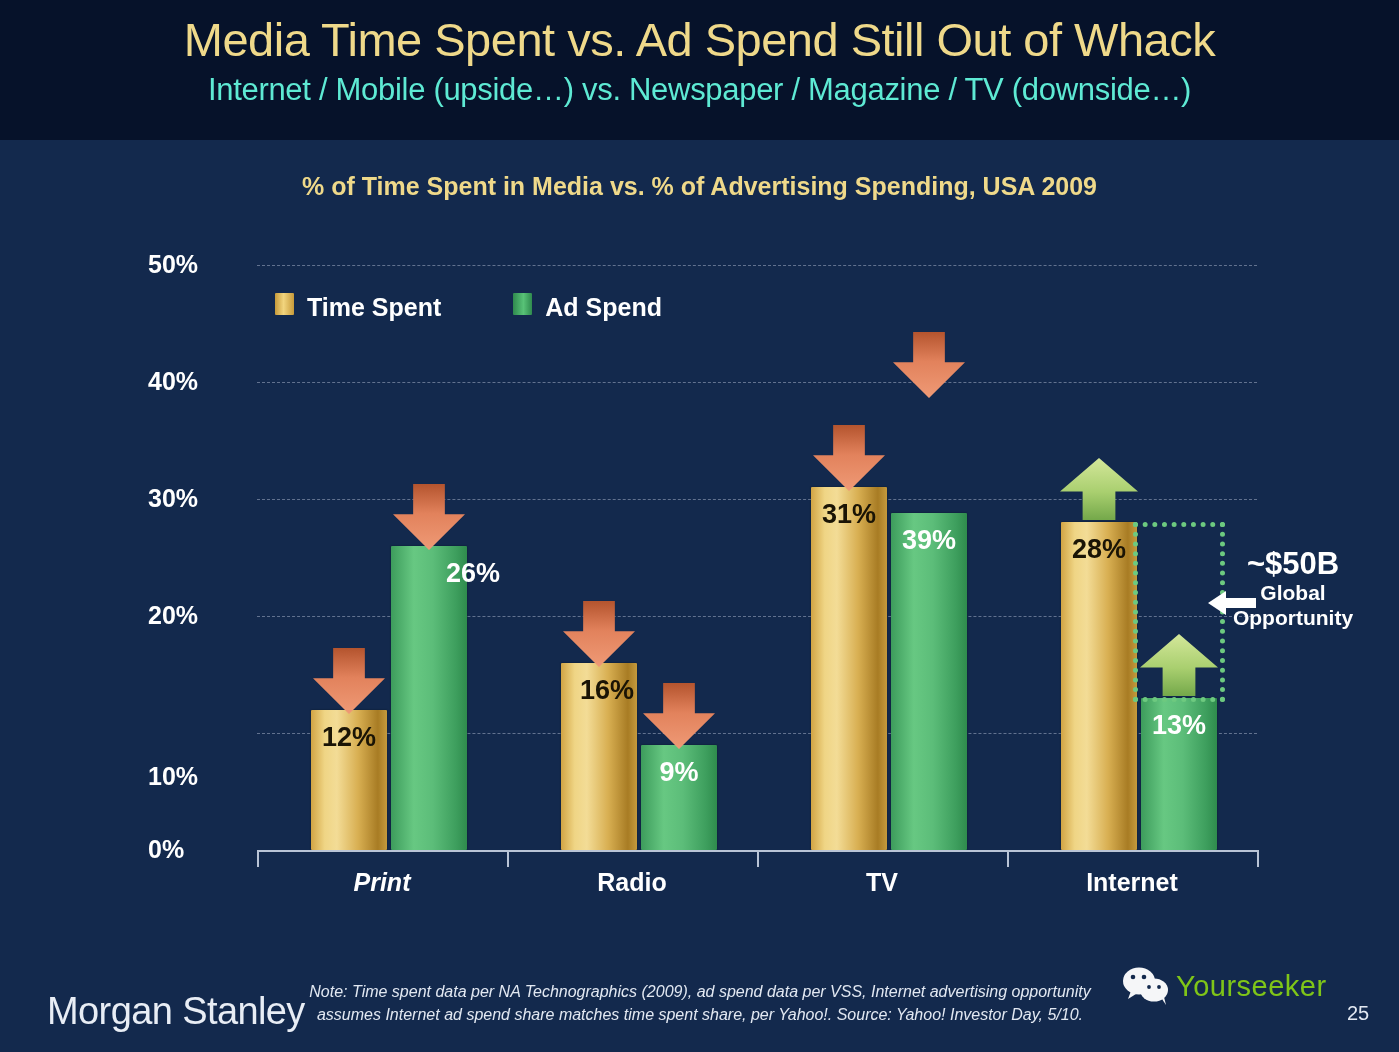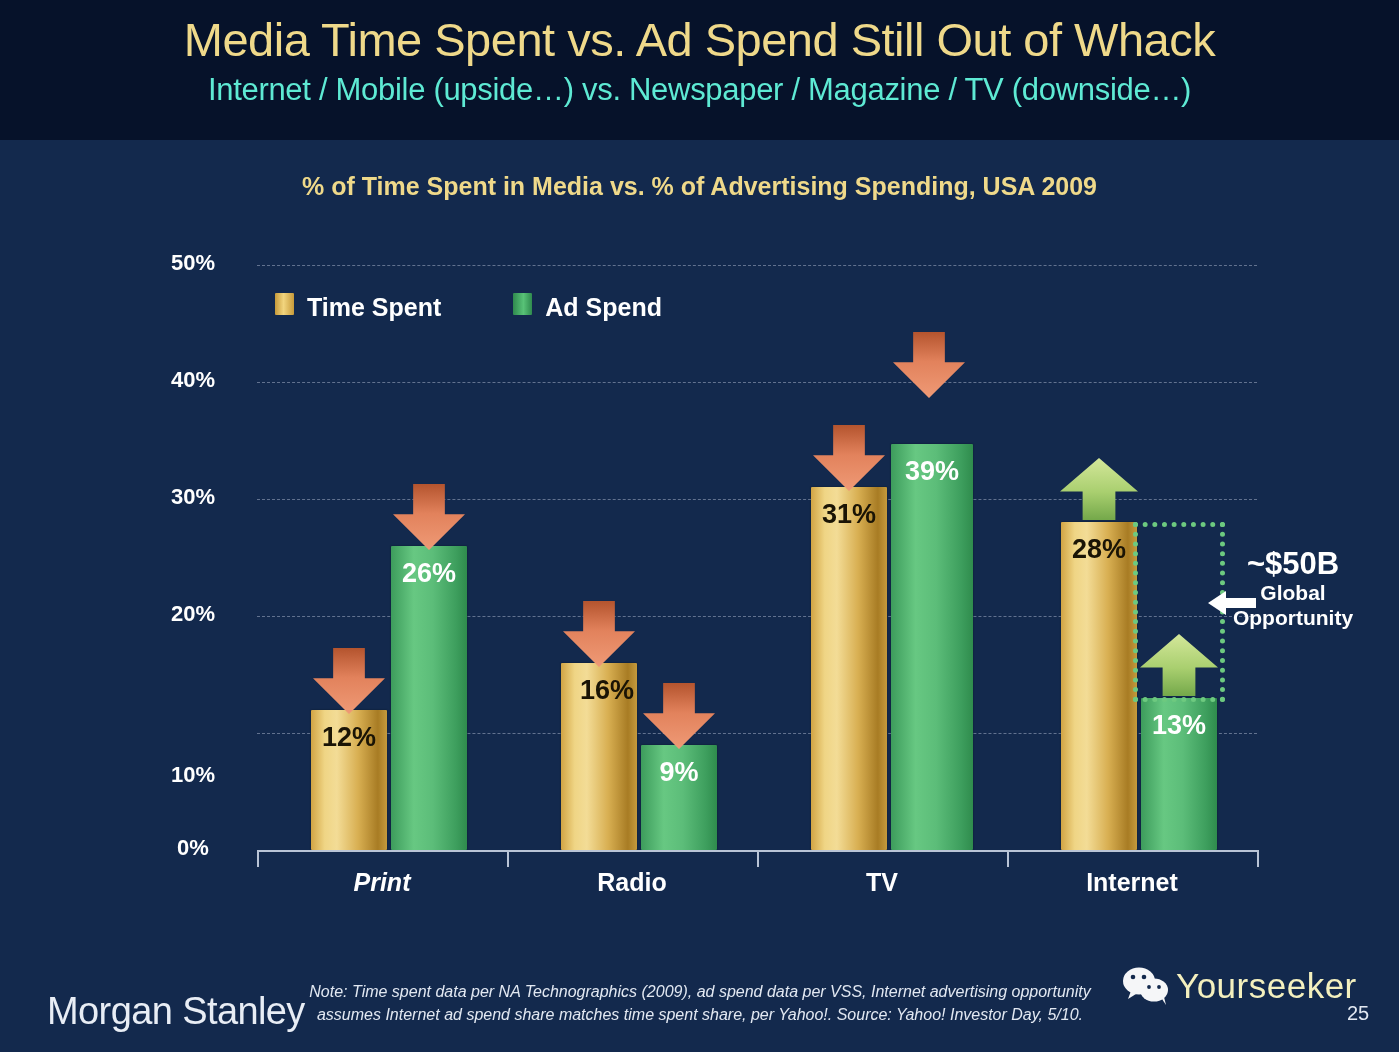"50%" .ytick-label { font-size: 22px -> 25px; text-align: center -> left }
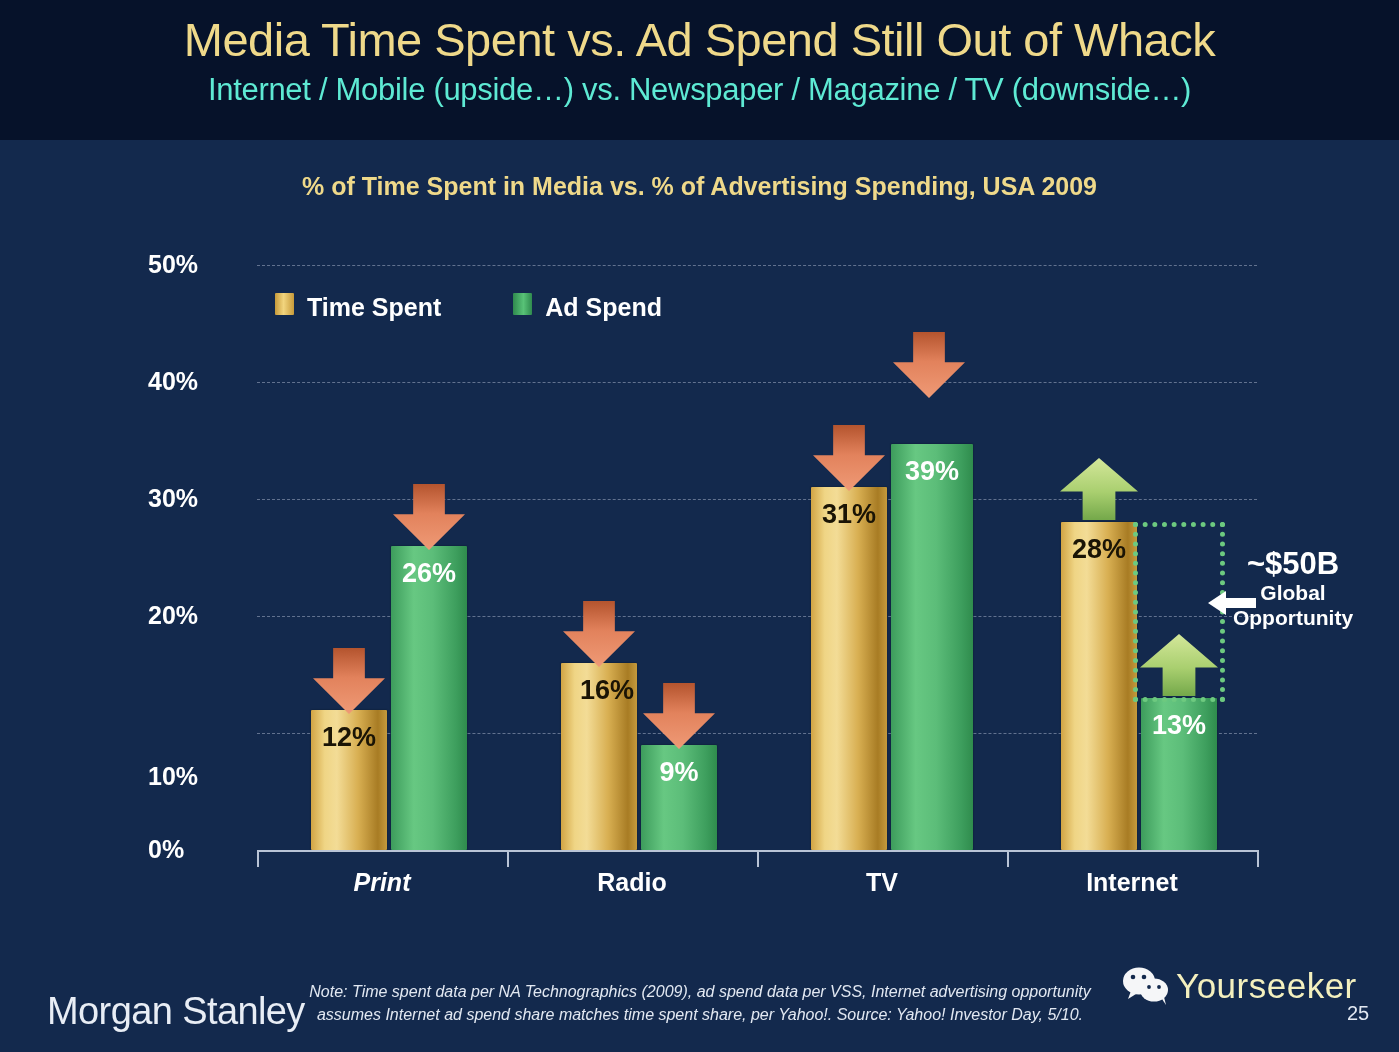"39%" div.bar { height: 406px -> 337px; padding-left: 6px -> none }
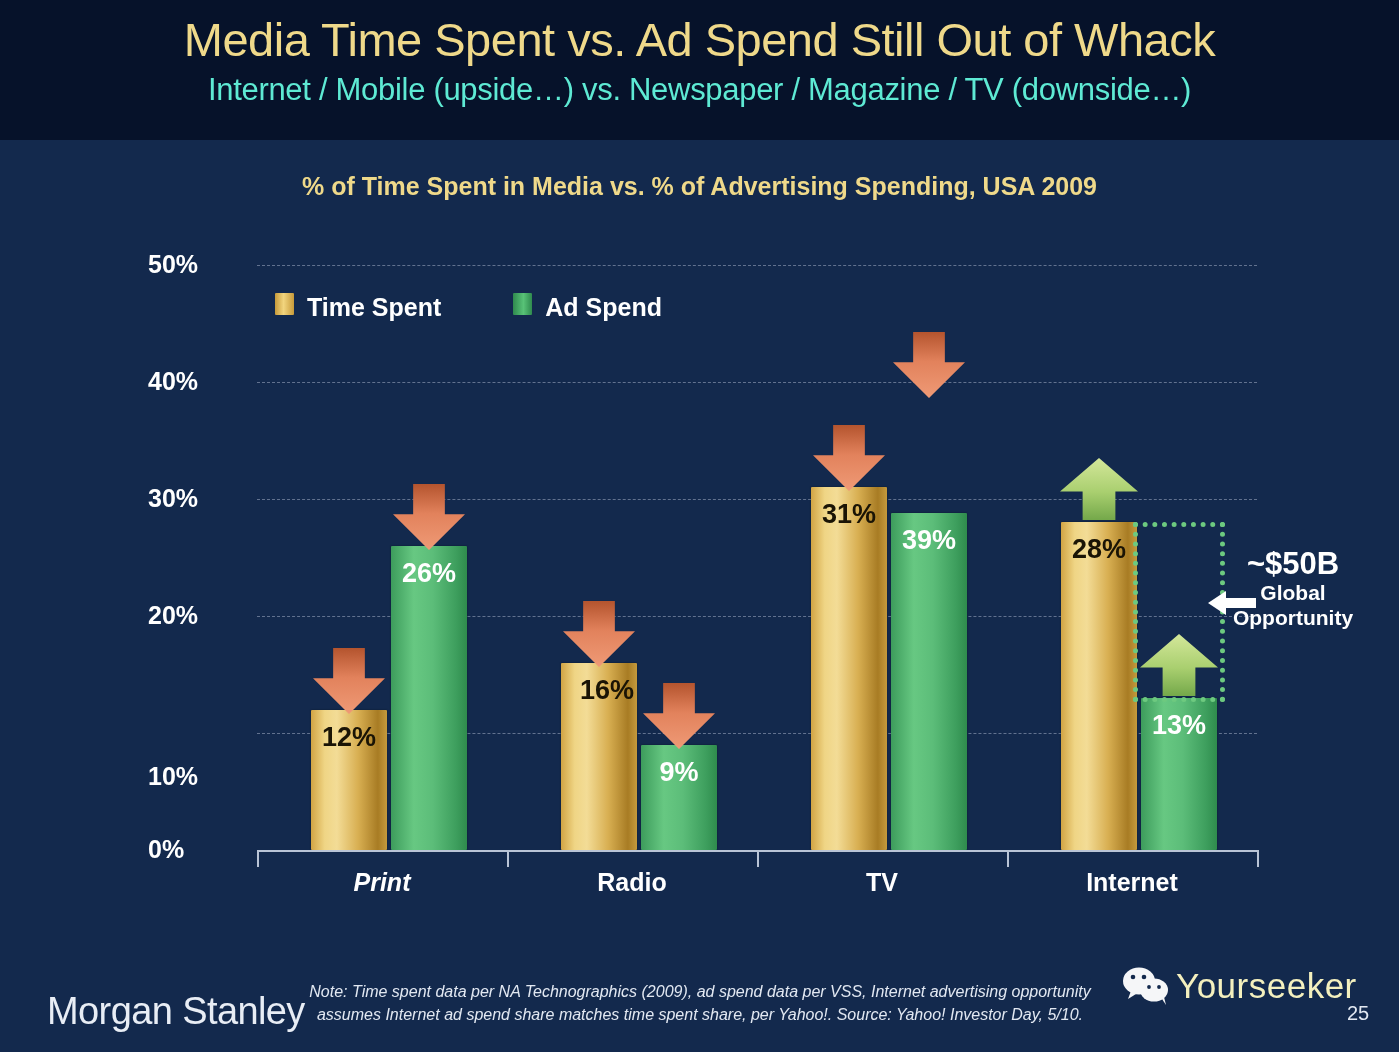"26%" div.bar-value { padding-left: none -> 44px }
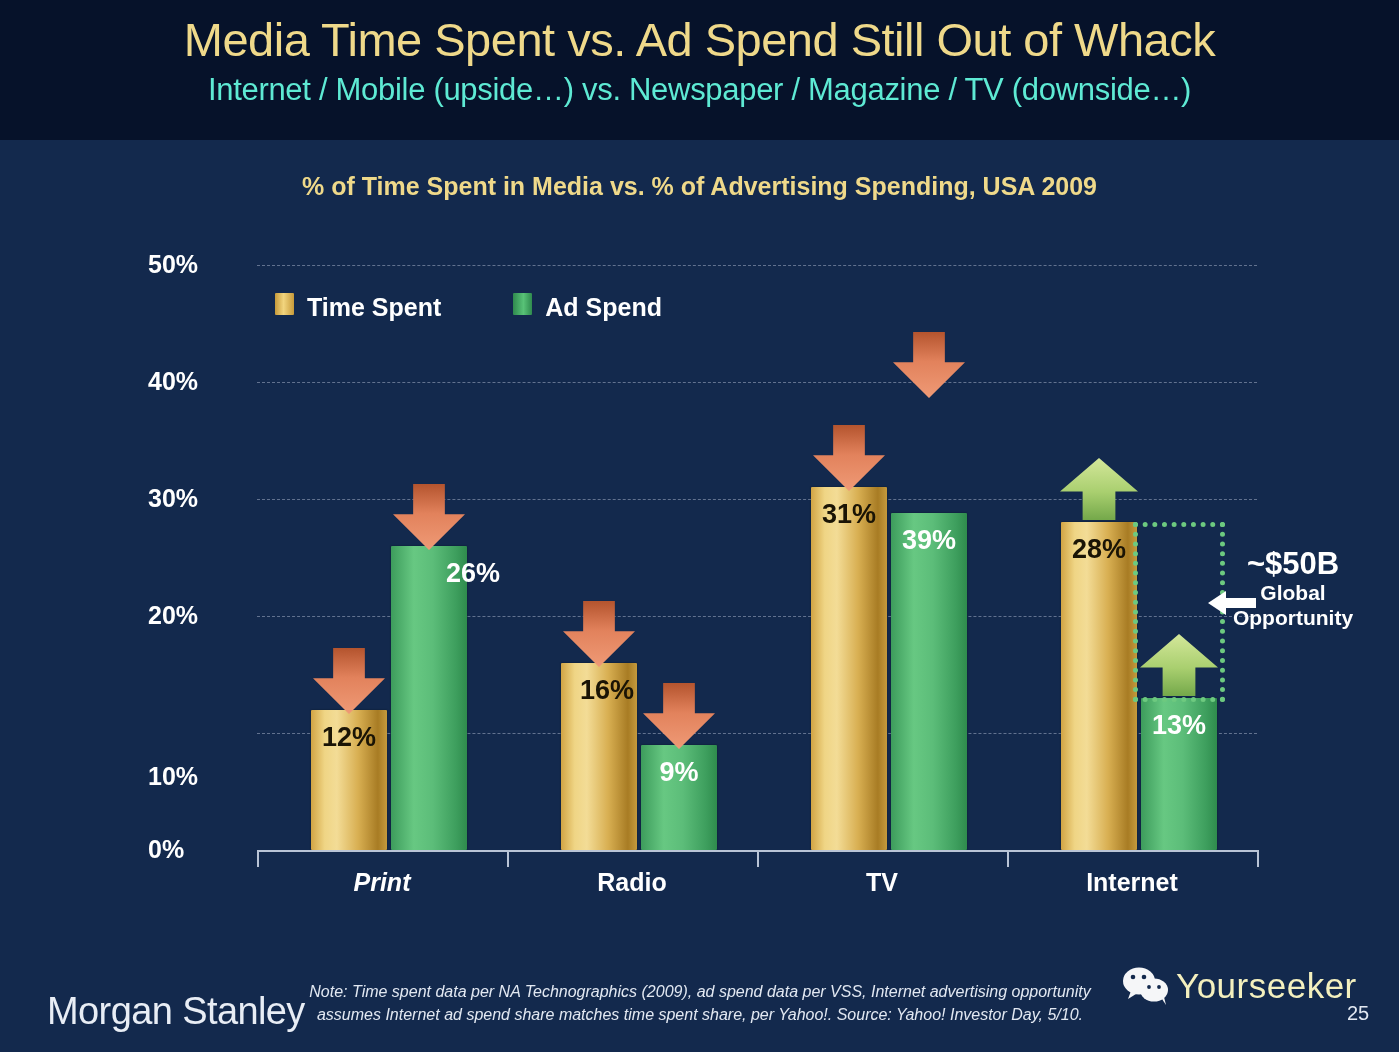"Yourseeker" .wm-text { color: #fef9c3 -> #84cc16; font-size: 35px -> 29px }
